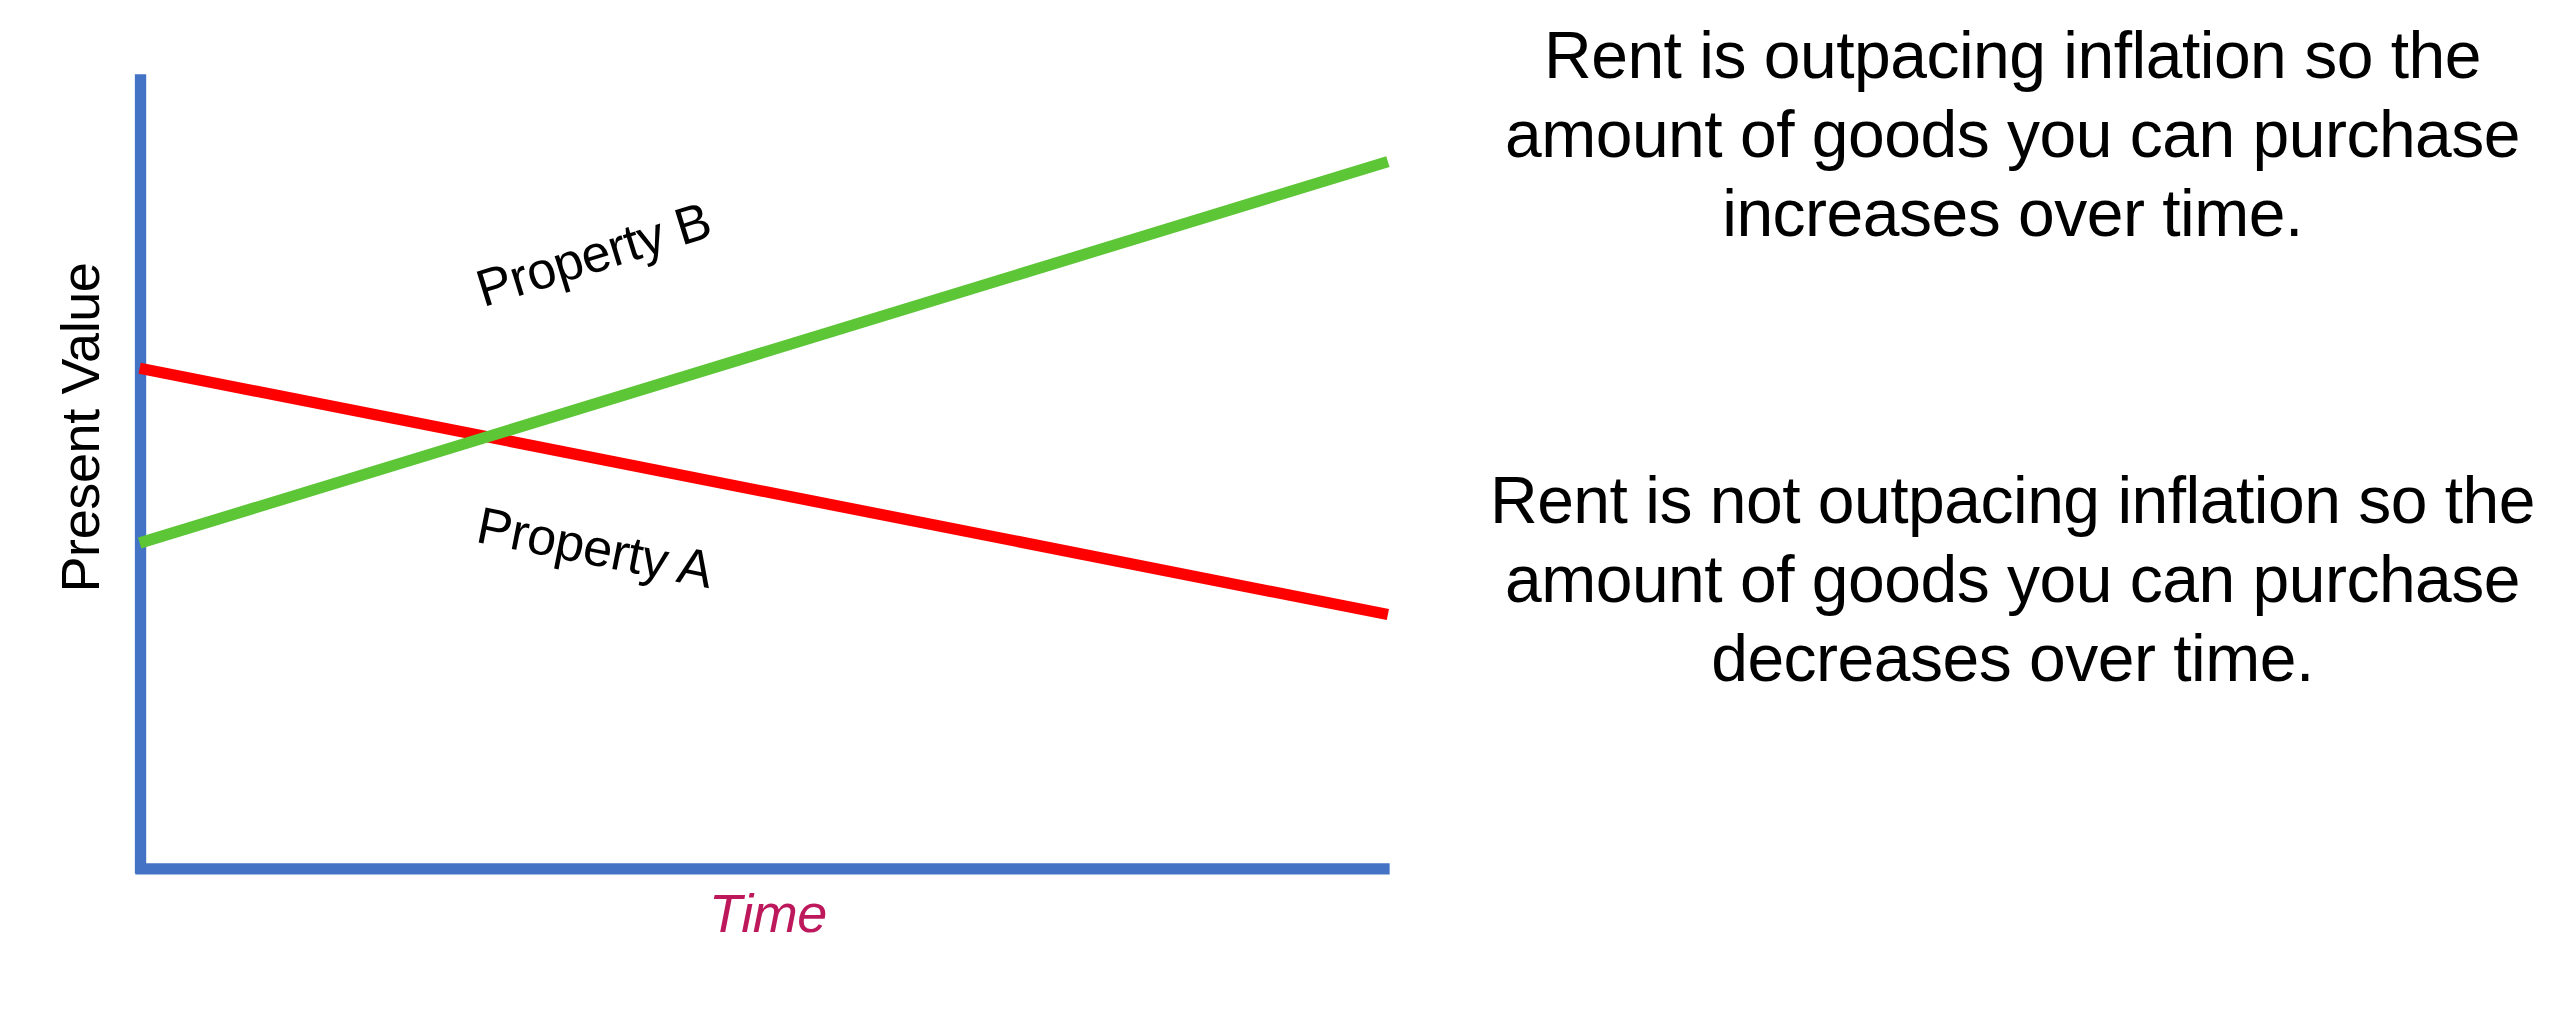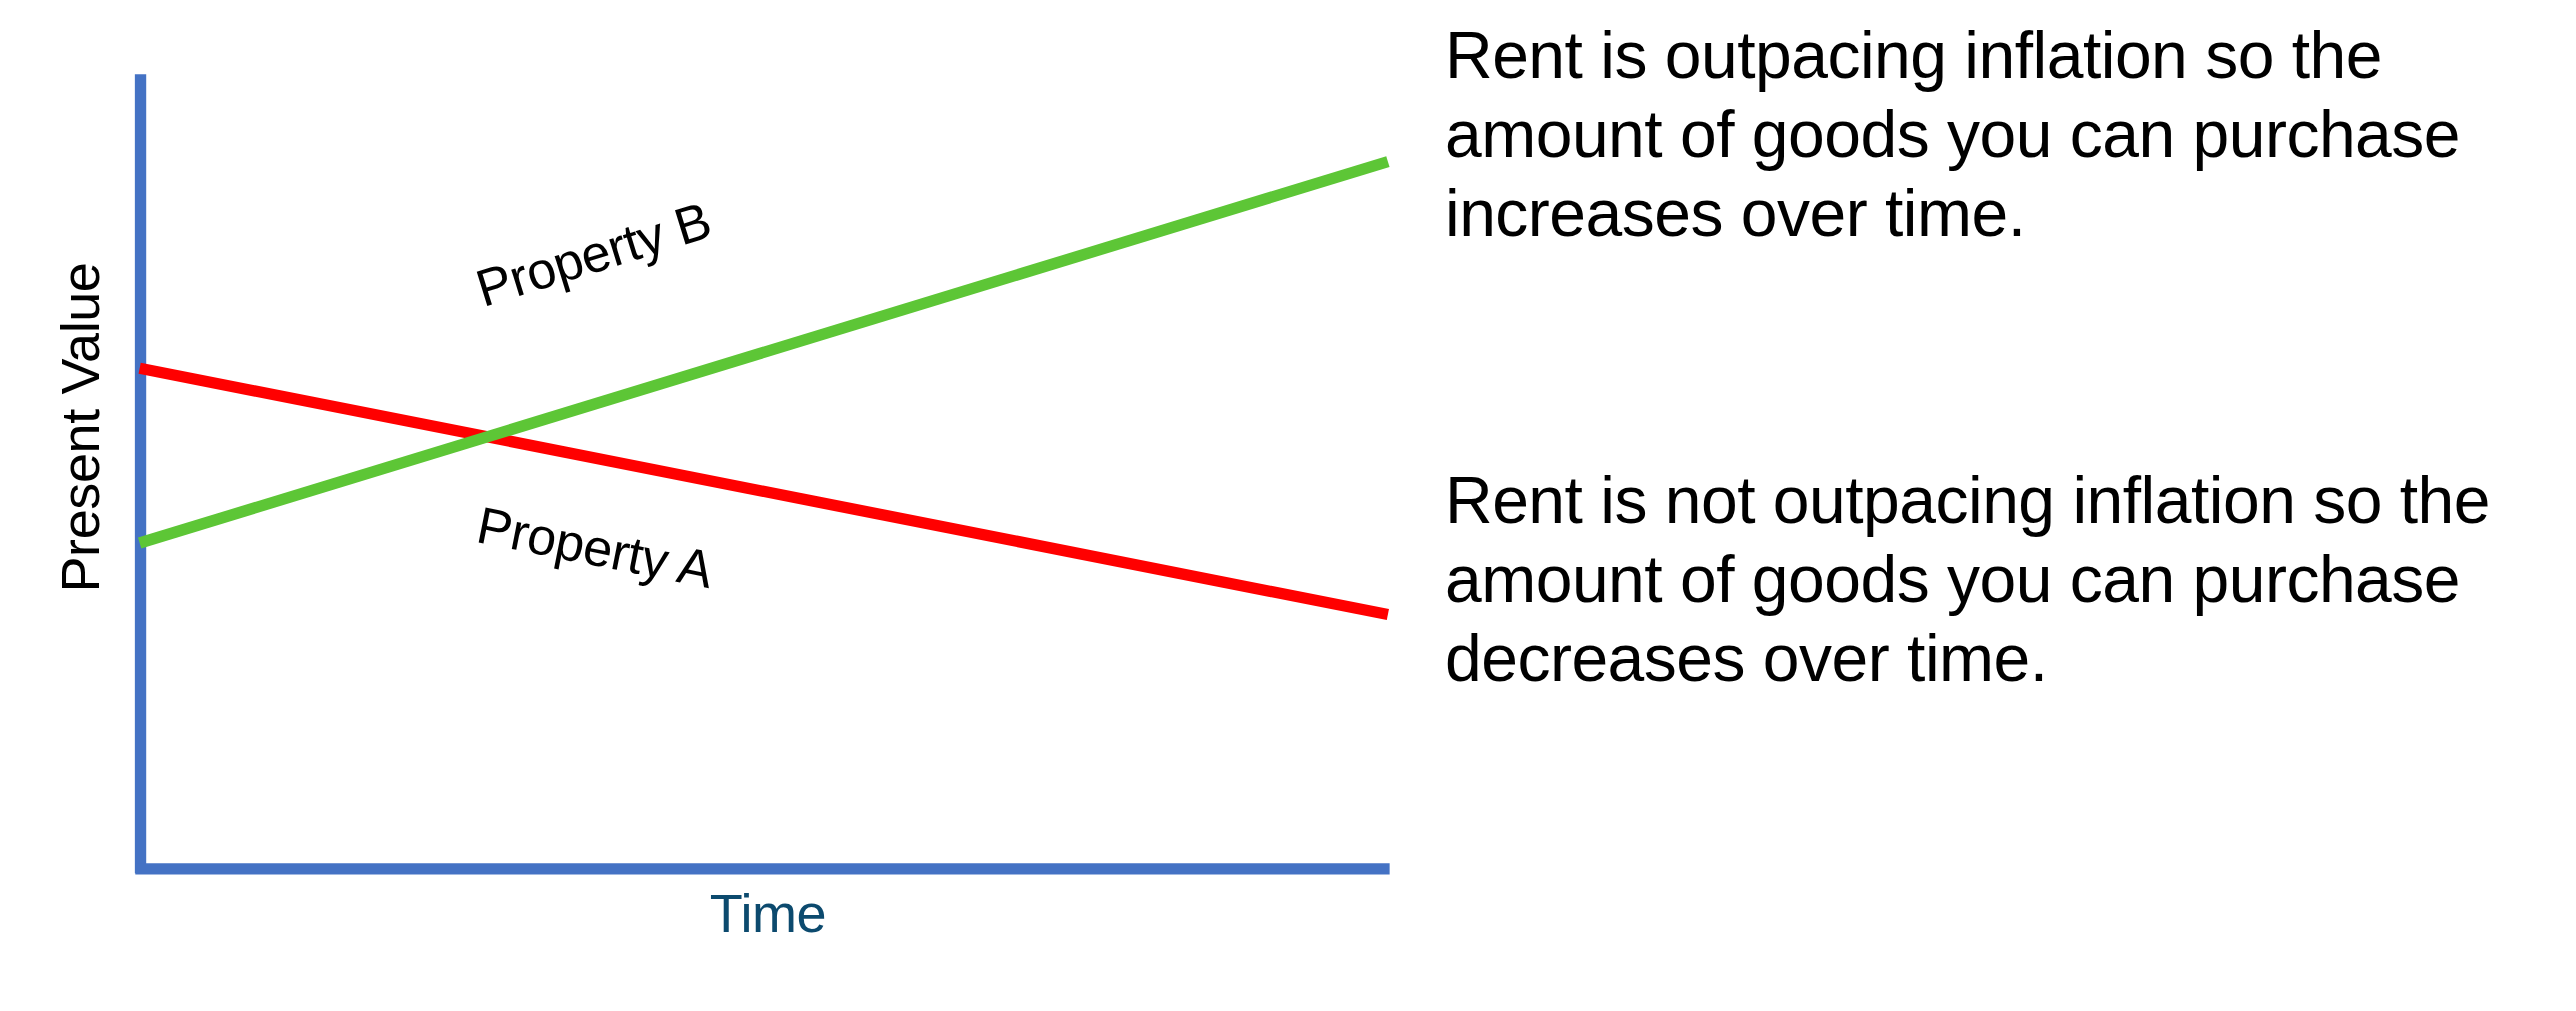"Rent is outpacing inflation so" #annotation-panel { text-align: none -> center }
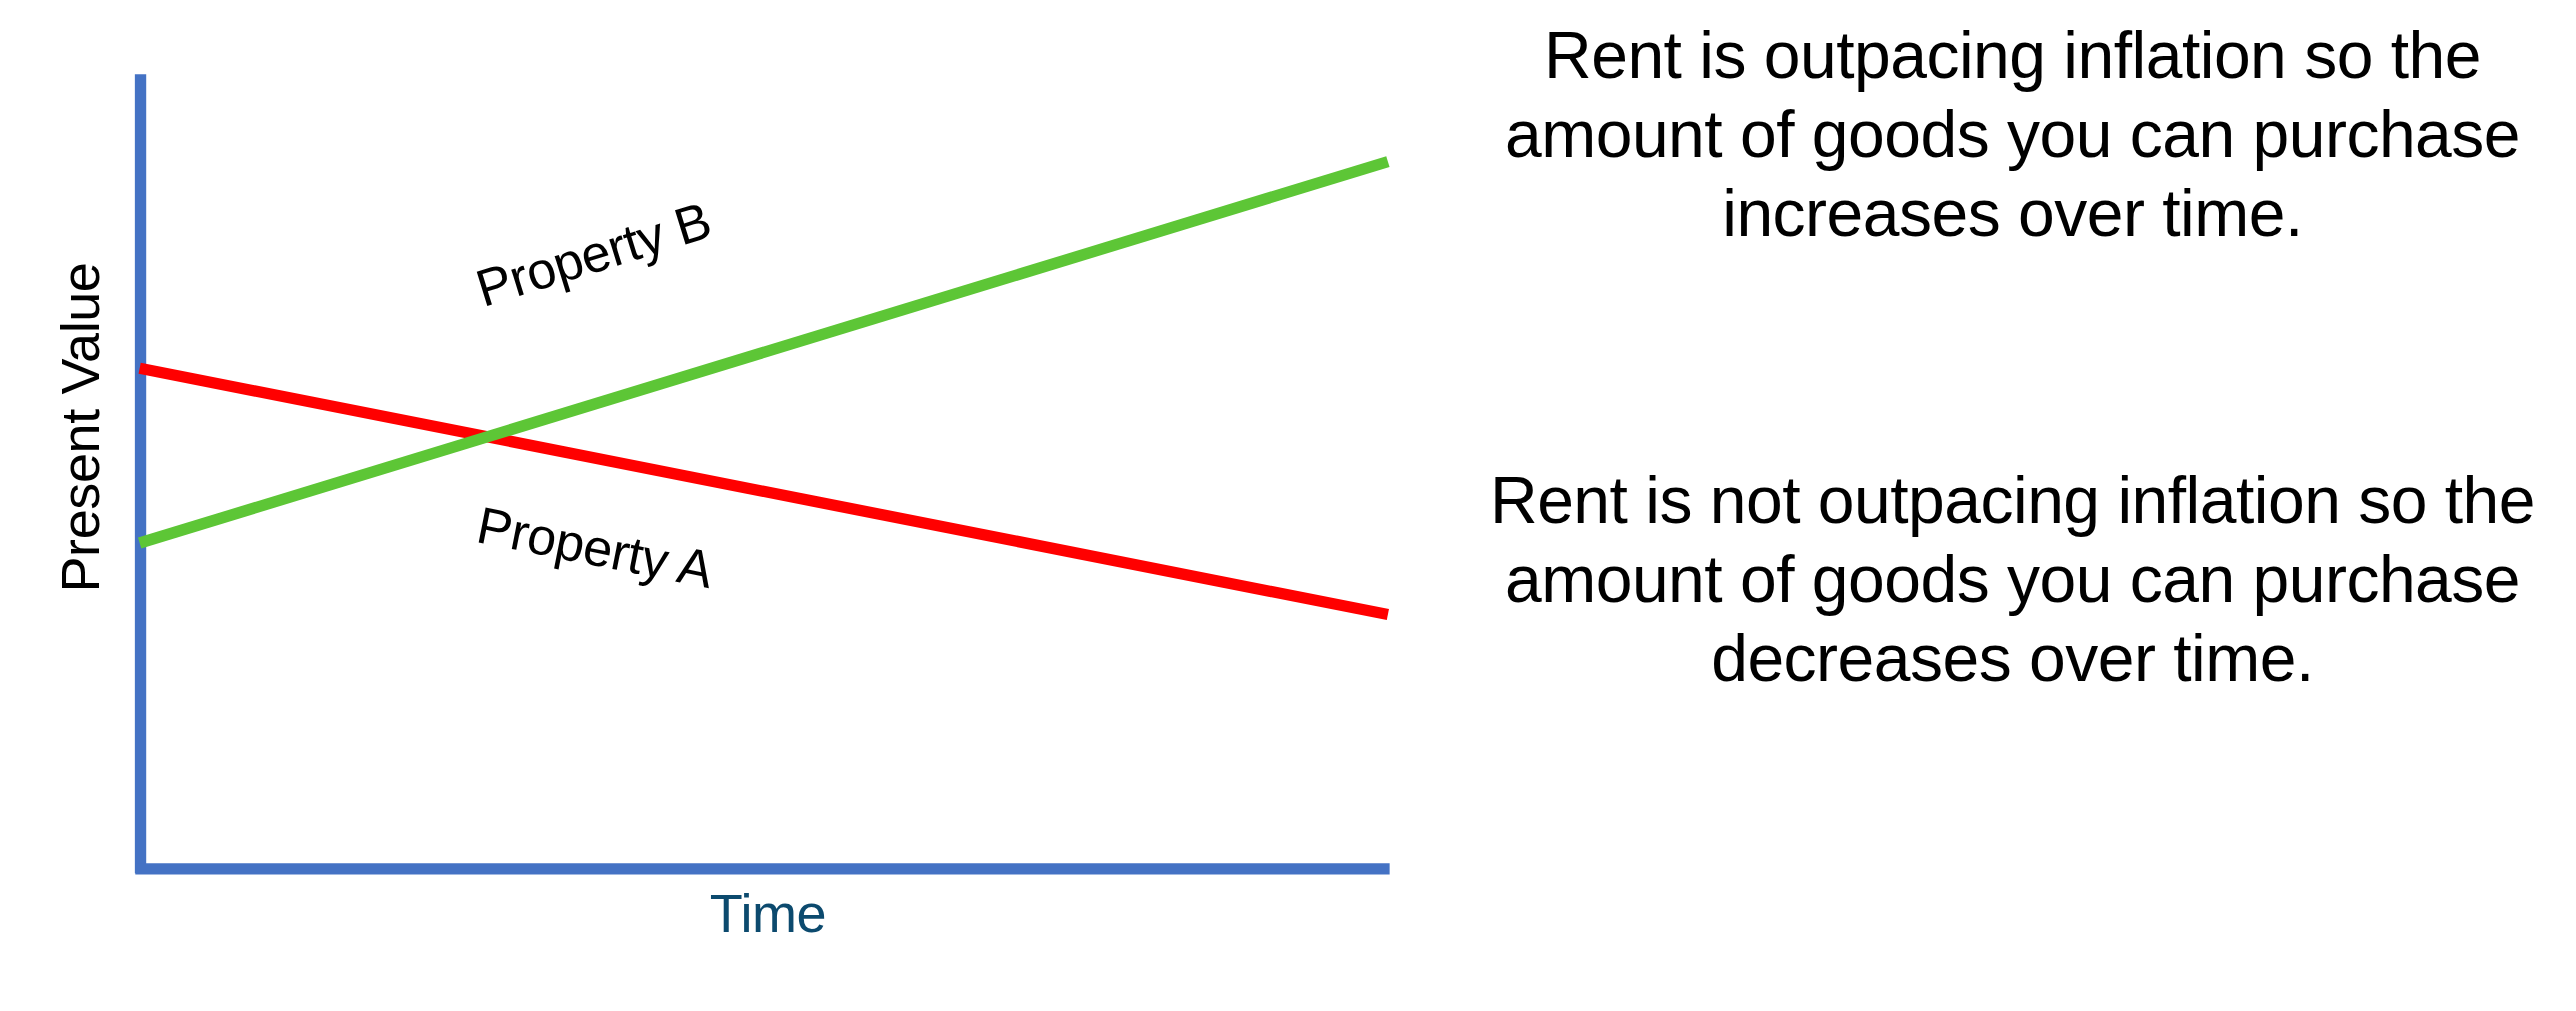"Time" #x-axis-title { color: #0c4a6e -> #be185d; font-style: none -> italic }
